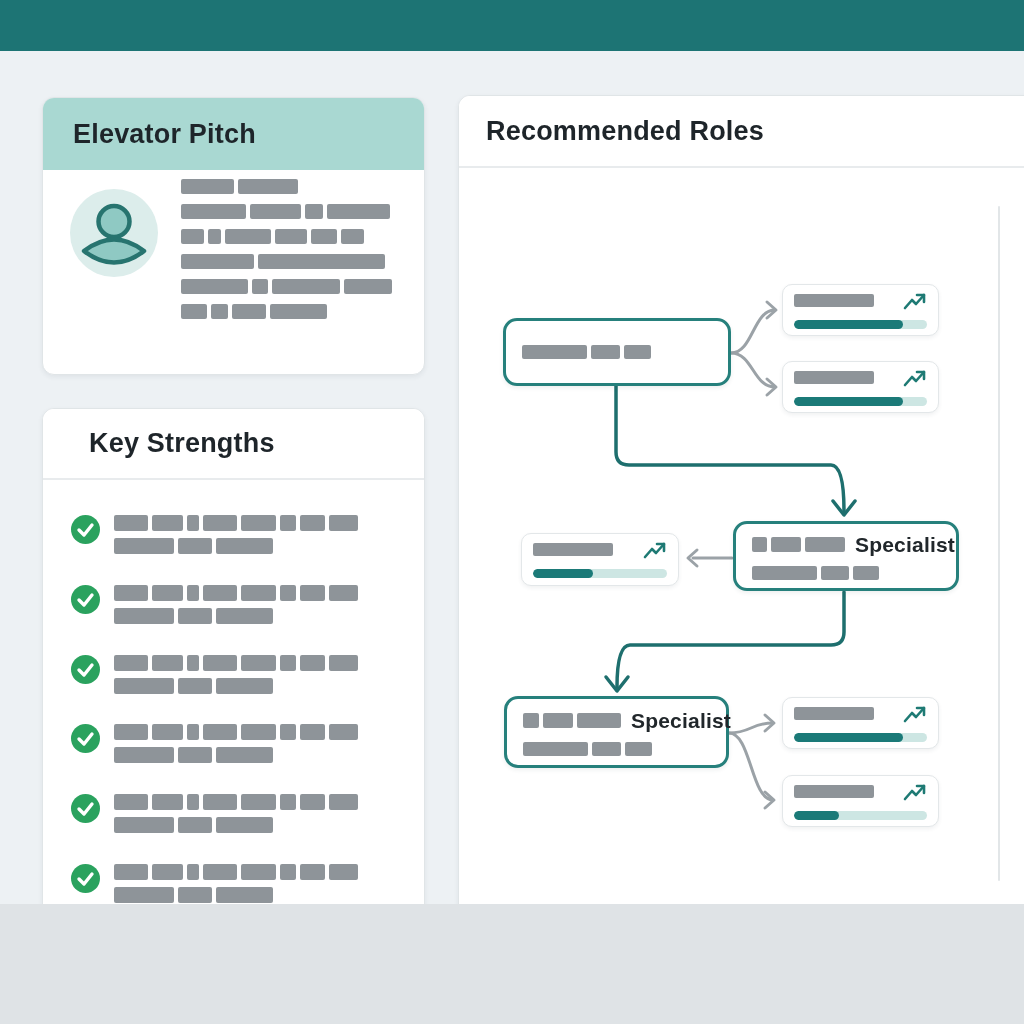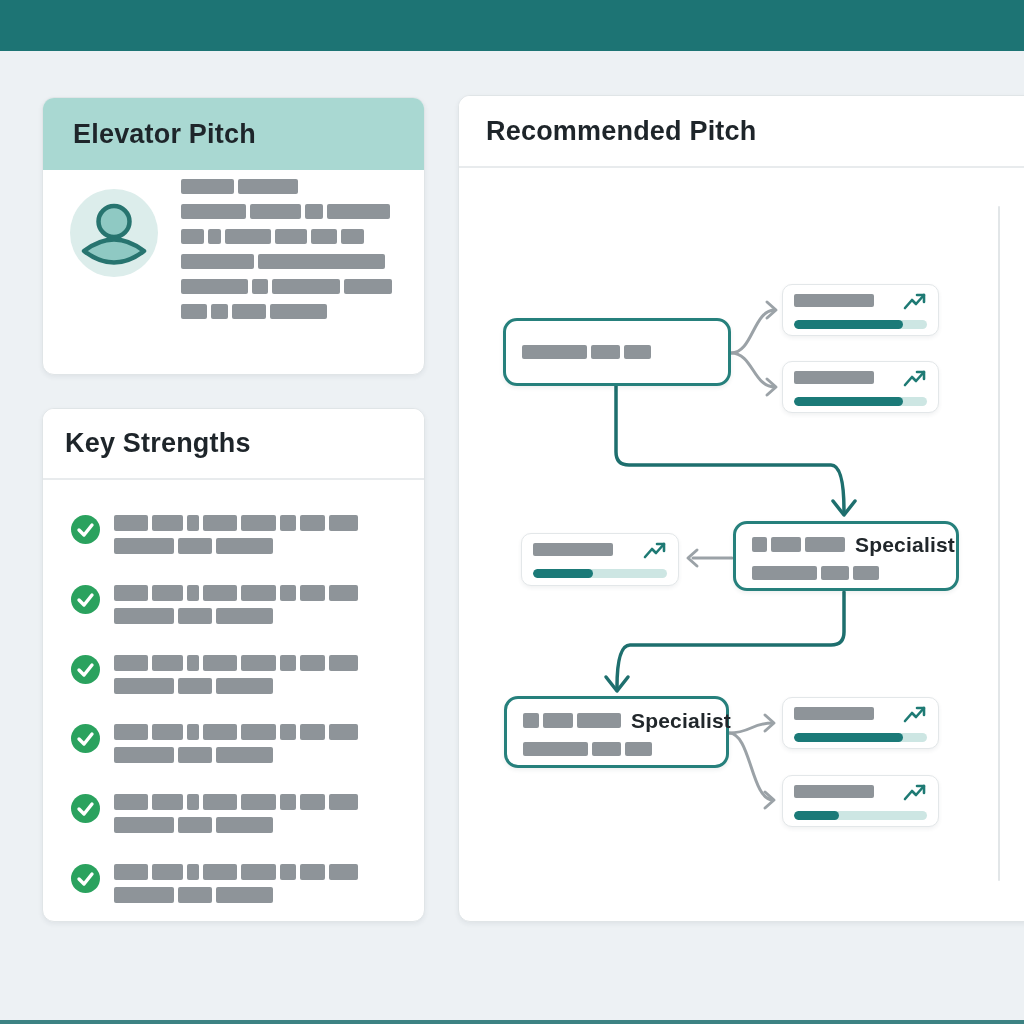"Elevator Pitch" .stage { height: 1024px -> 904px }
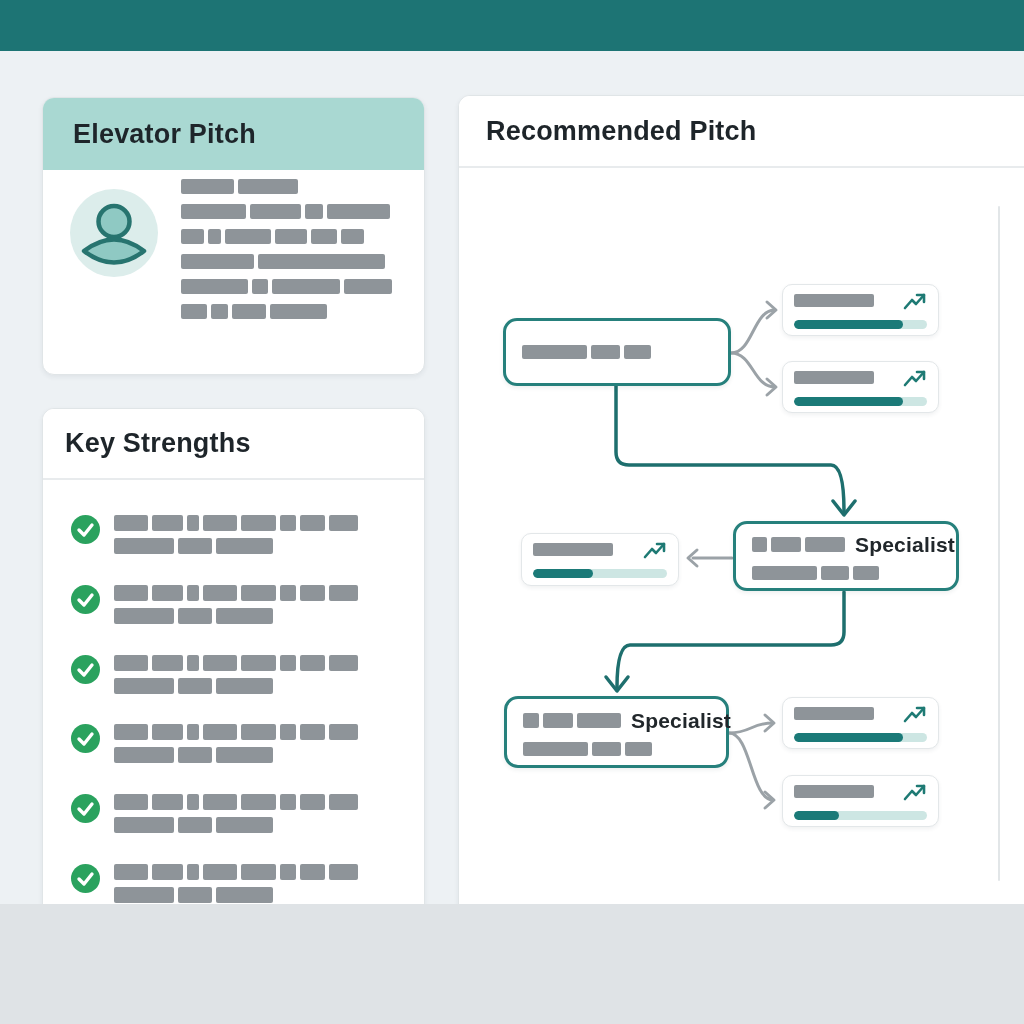"Recommended Pitch" h2.card-title { text: Pitch -> Roles }
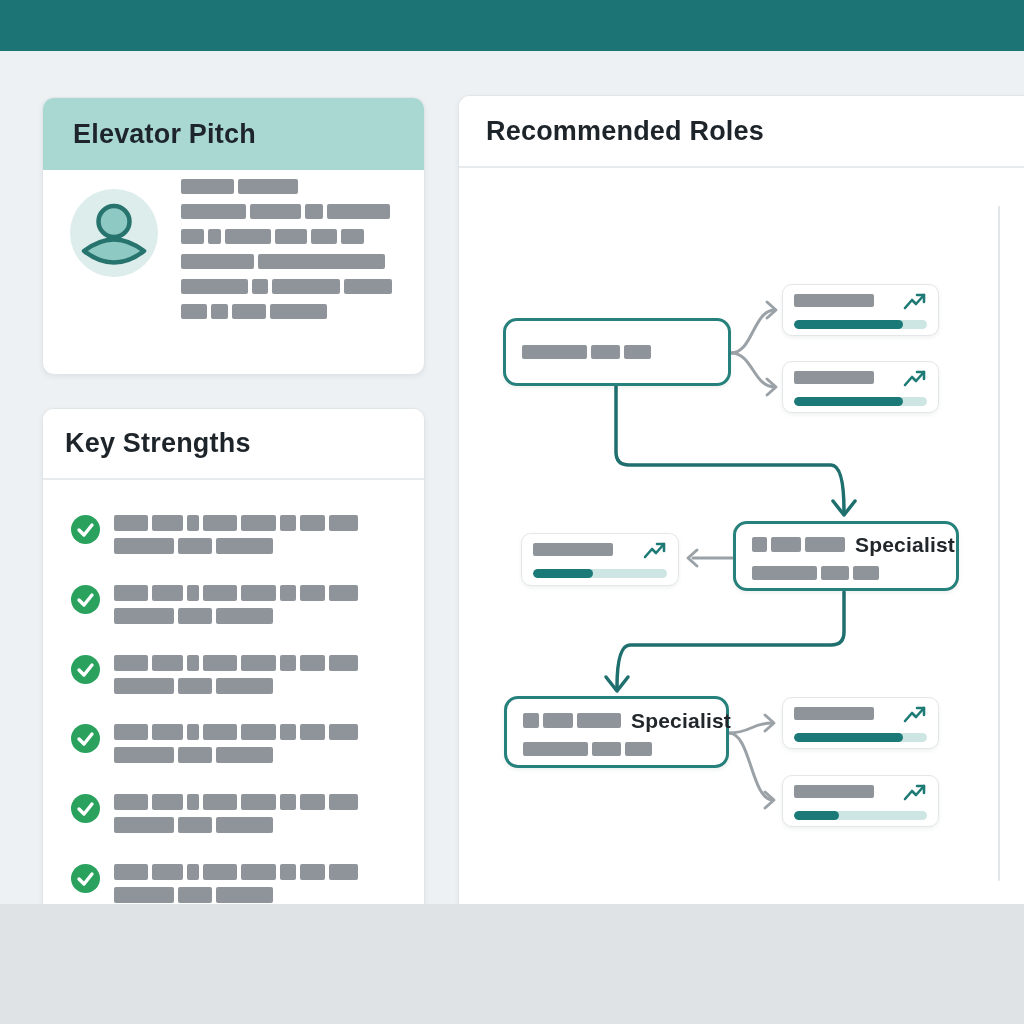"Key Strengths" .strengths-header { padding: 0 22px -> 0 46px }
